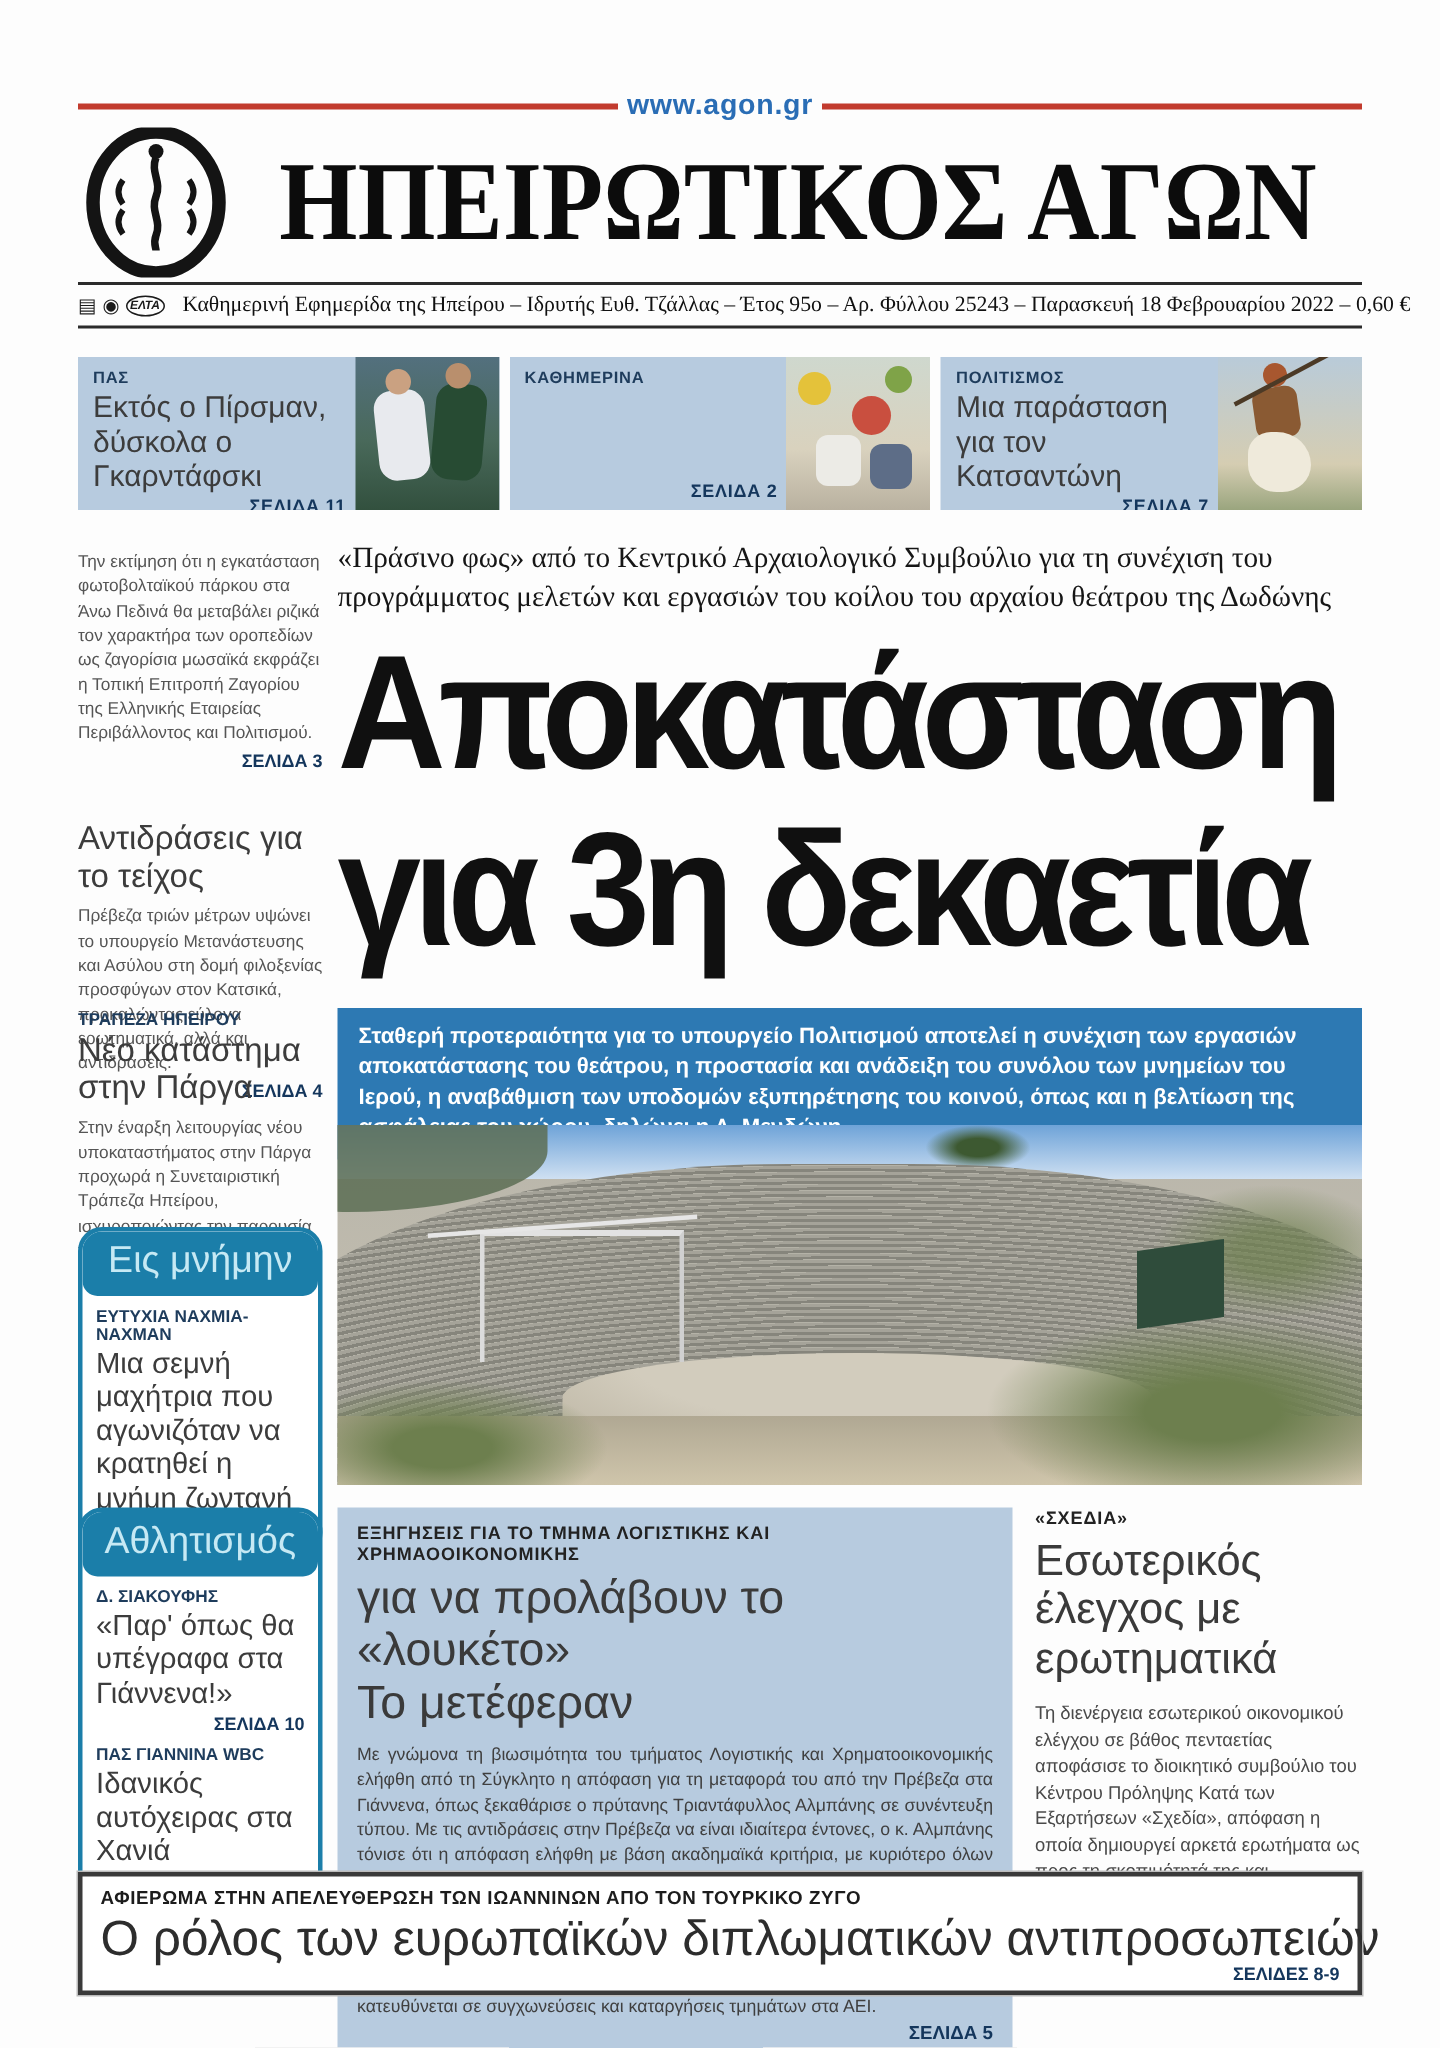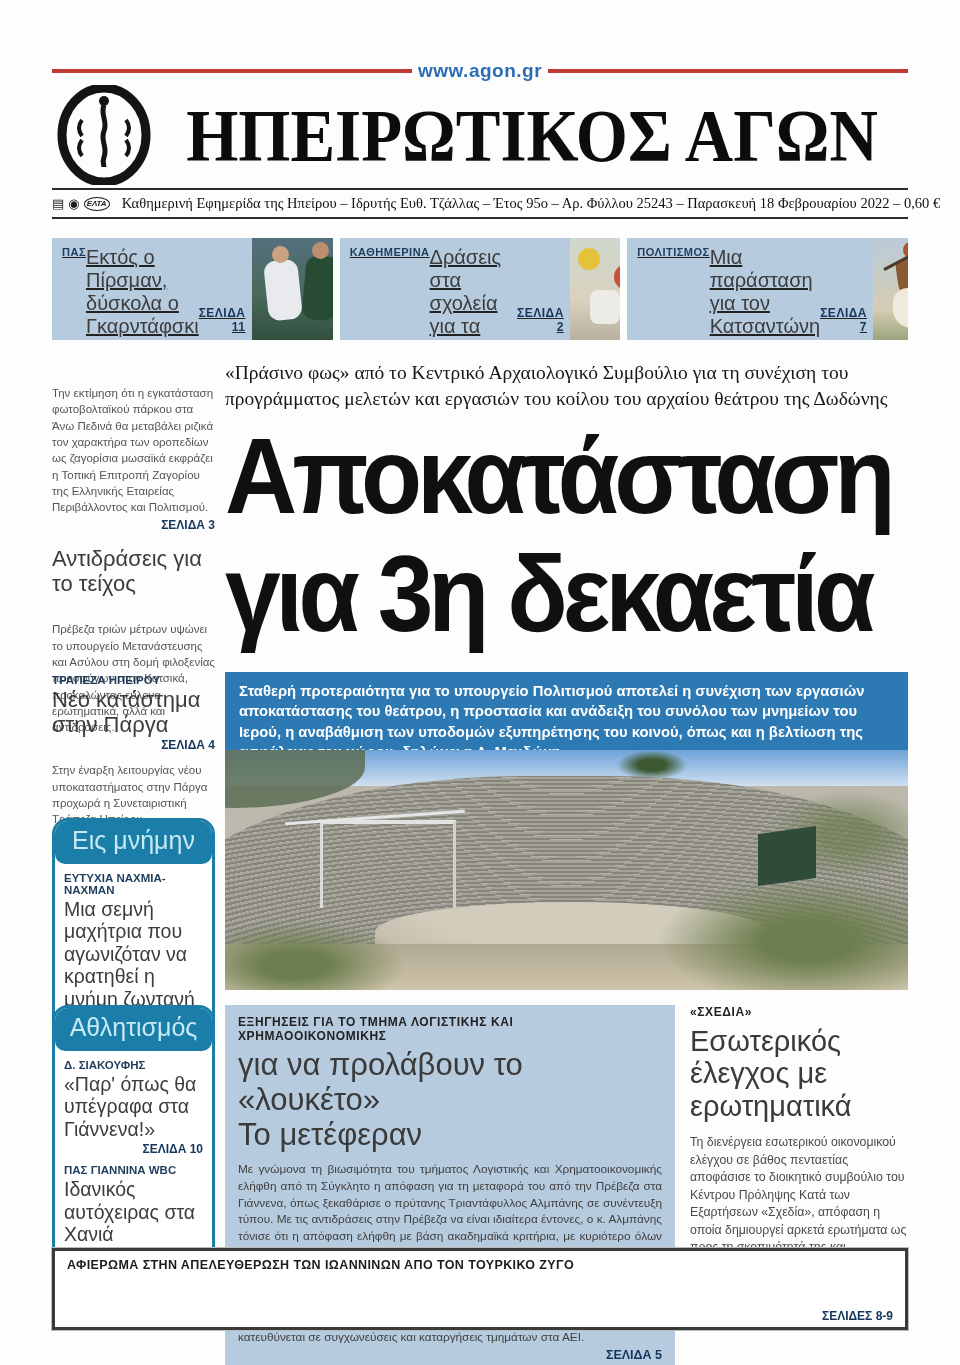"ΠΑΣ" .teaser-text { flex-direction: none -> column; text-decoration: underline -> none }
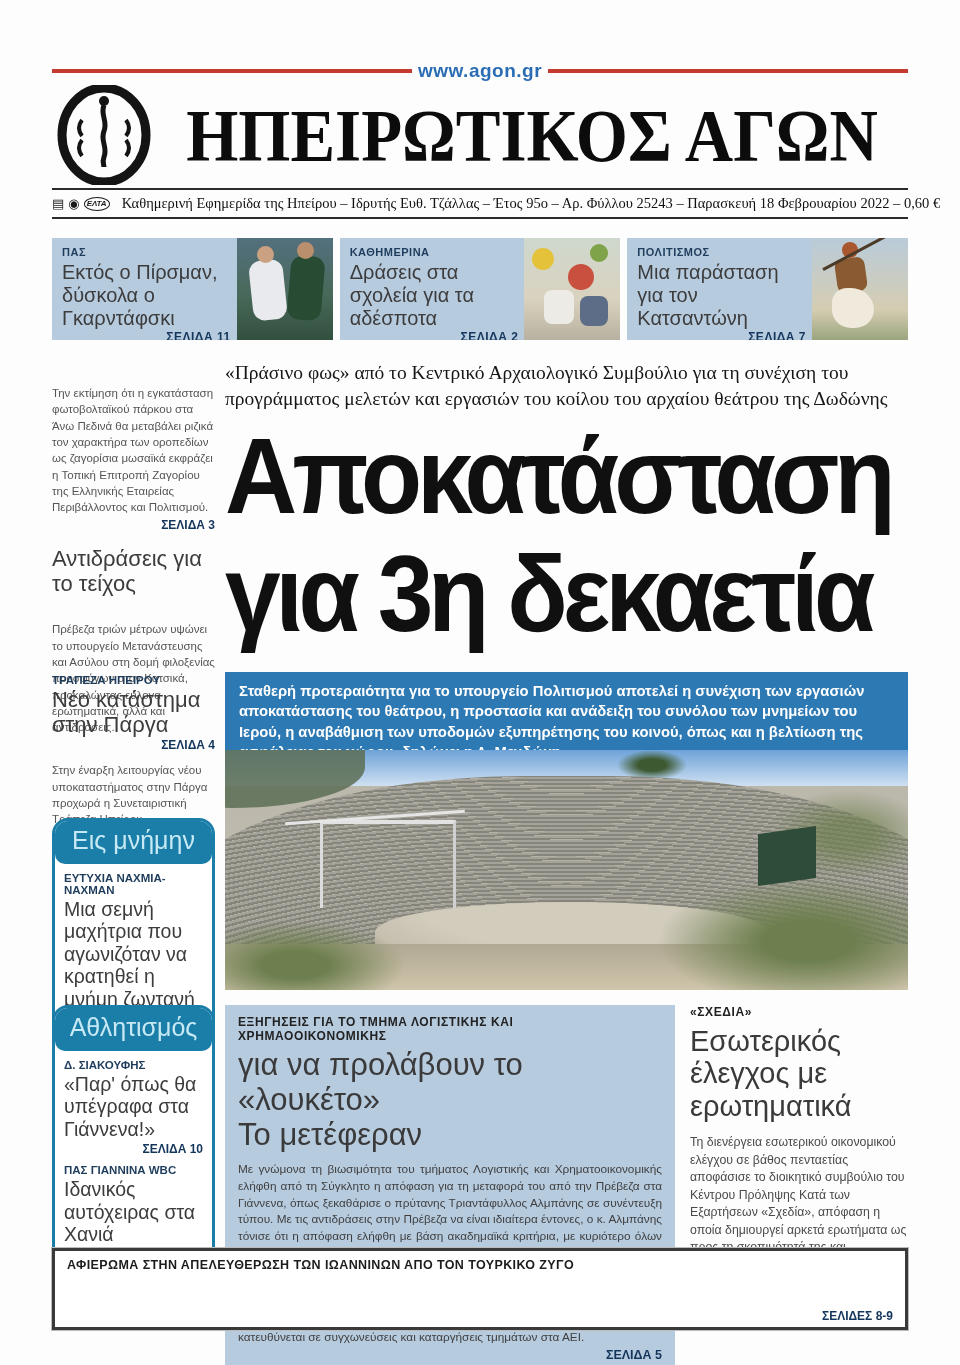"Δράσεις στα σχολεία για τα" div.t-title { html: <div>Δράσεις στα σχολεία για τα αδέσποτα</div> -> none }
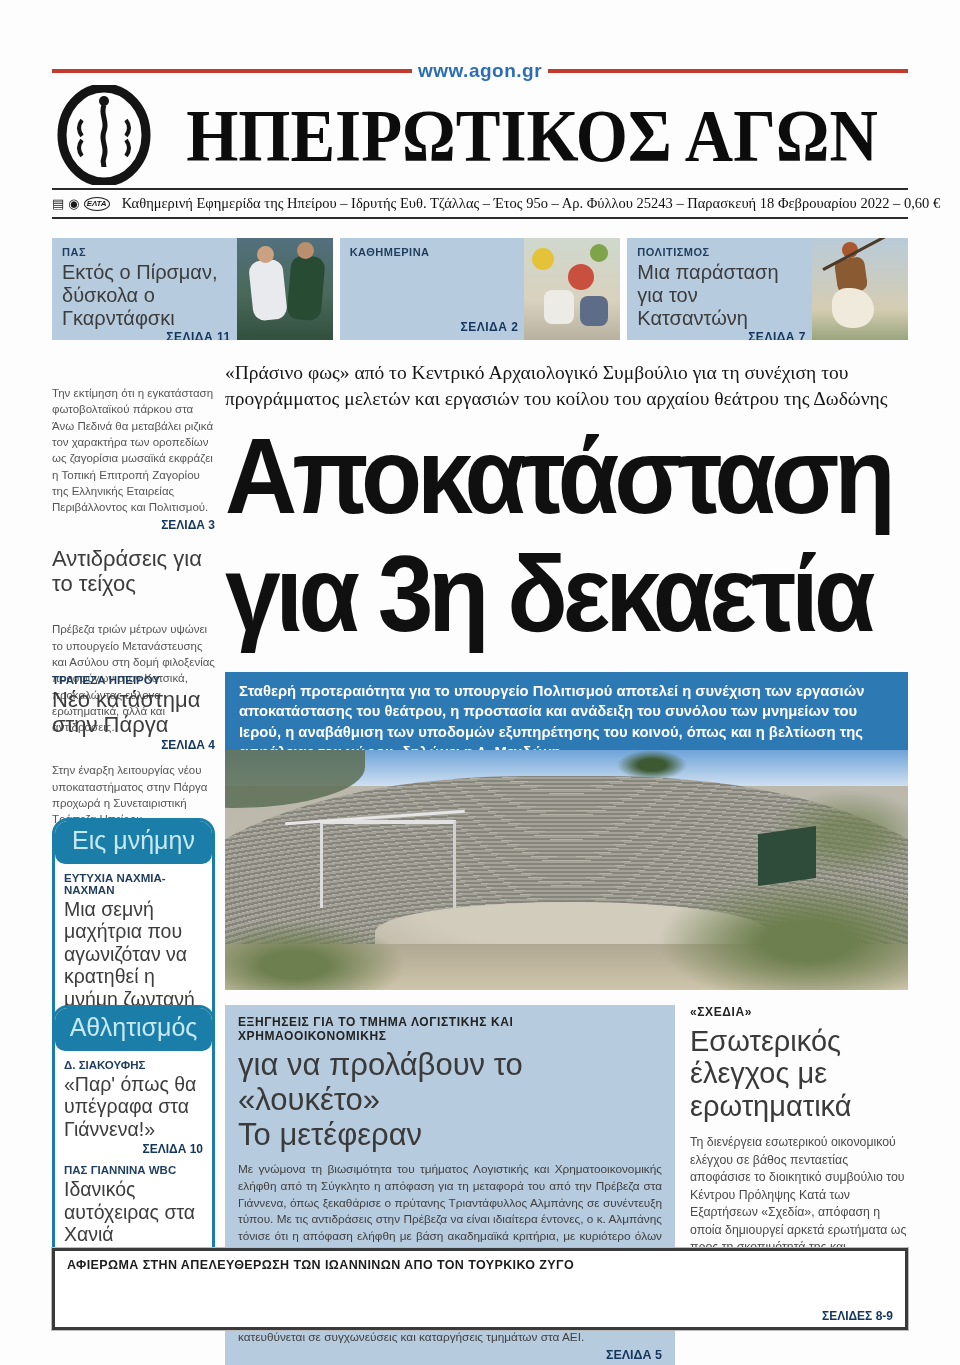"Την εκτίμηση ότι η εγκατάσταση" .lc-body { margin-top: 25px -> 7px }
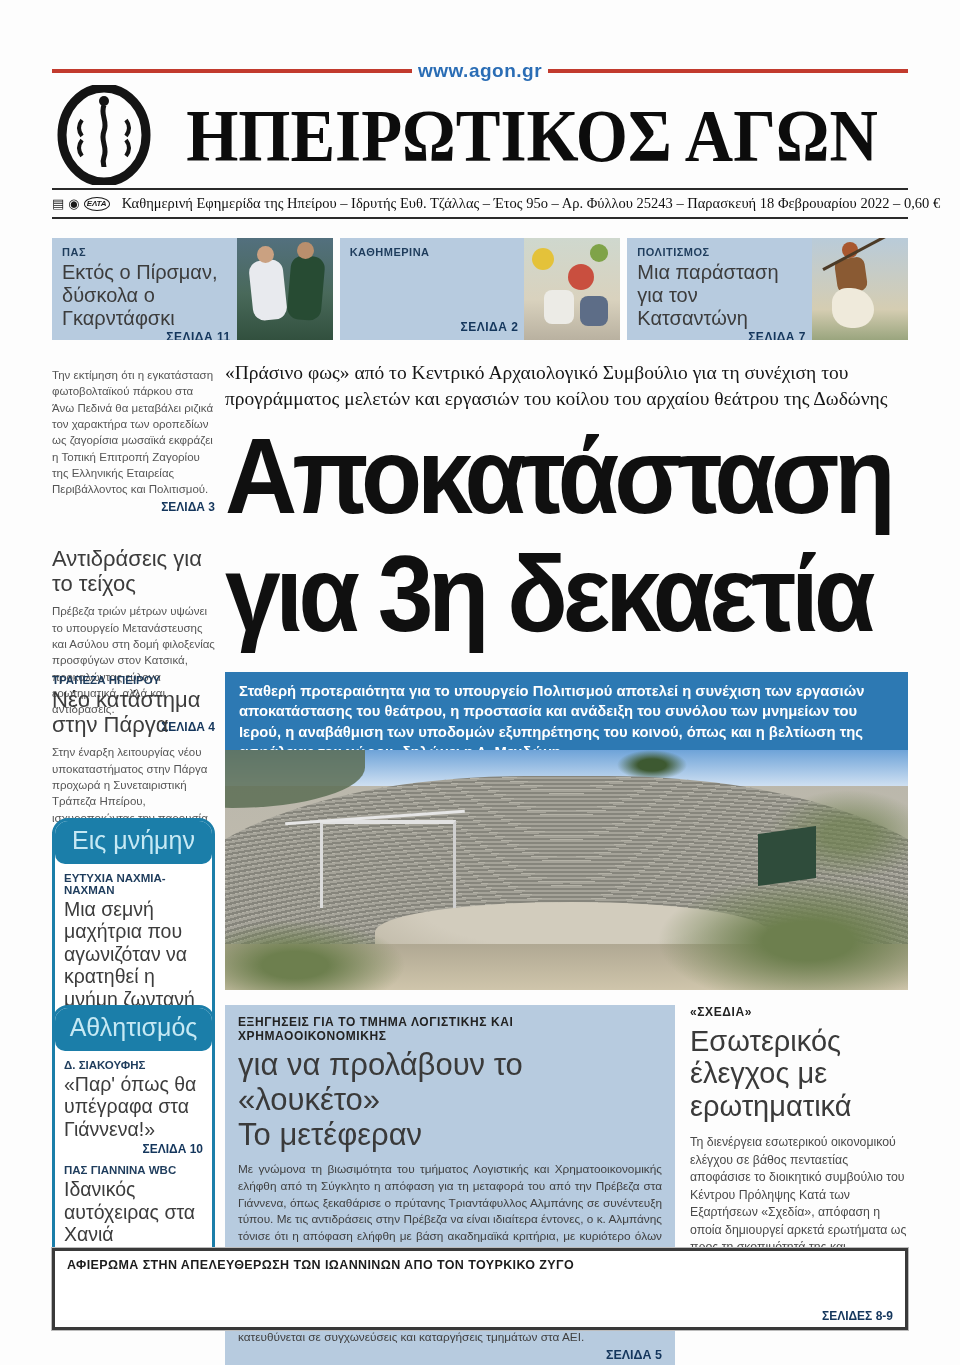"Ο ρόλος των ευρωπαϊκών διπλωματικών" div.strip-title { html: none -> <div>Ο ρόλος των ευρωπαϊκών διπλωματικών αντιπροσωπειών</div> }
